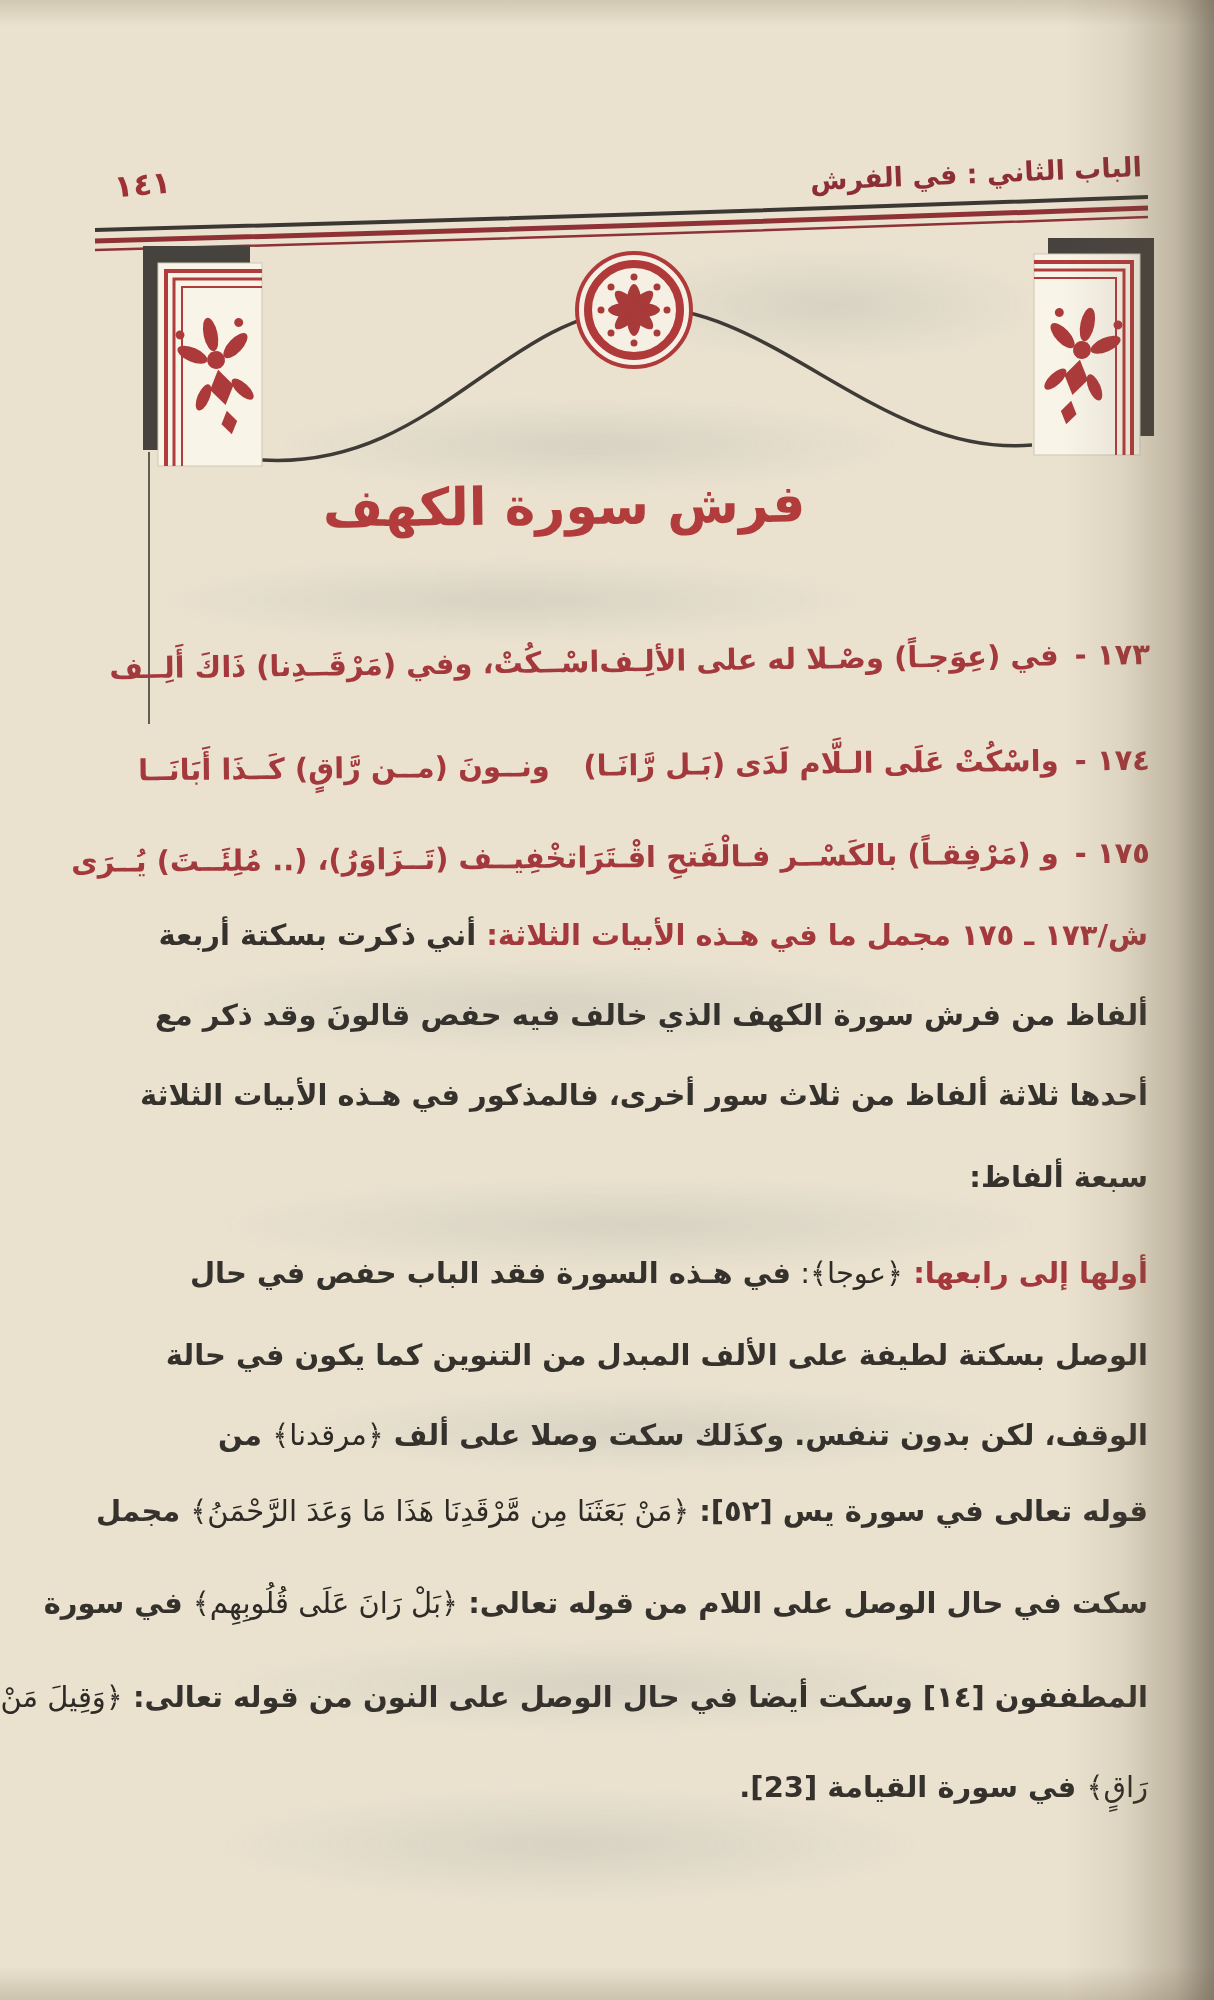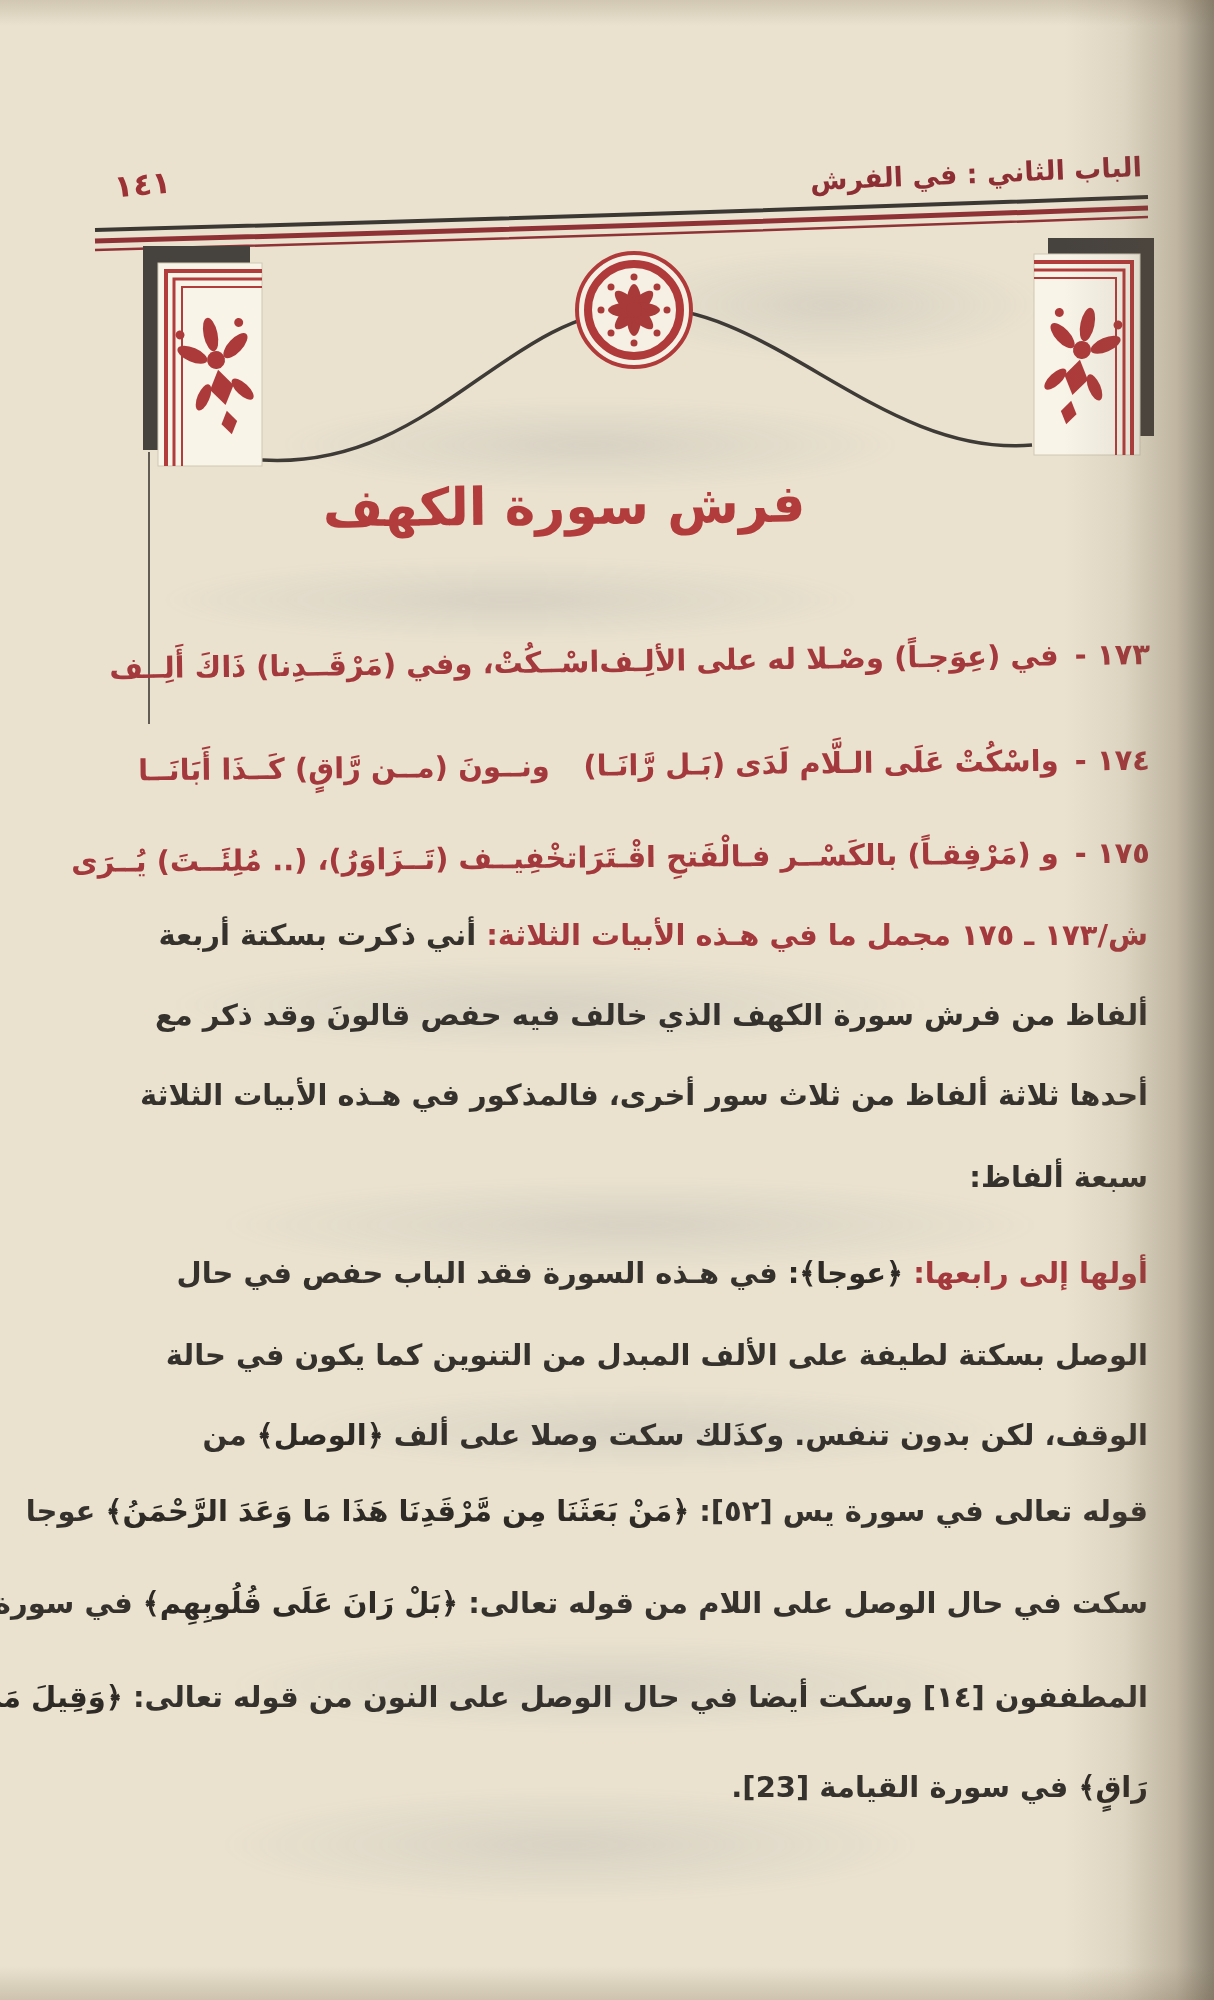"﴿عوجا﴾:" .quote { font-weight: bold -> normal }
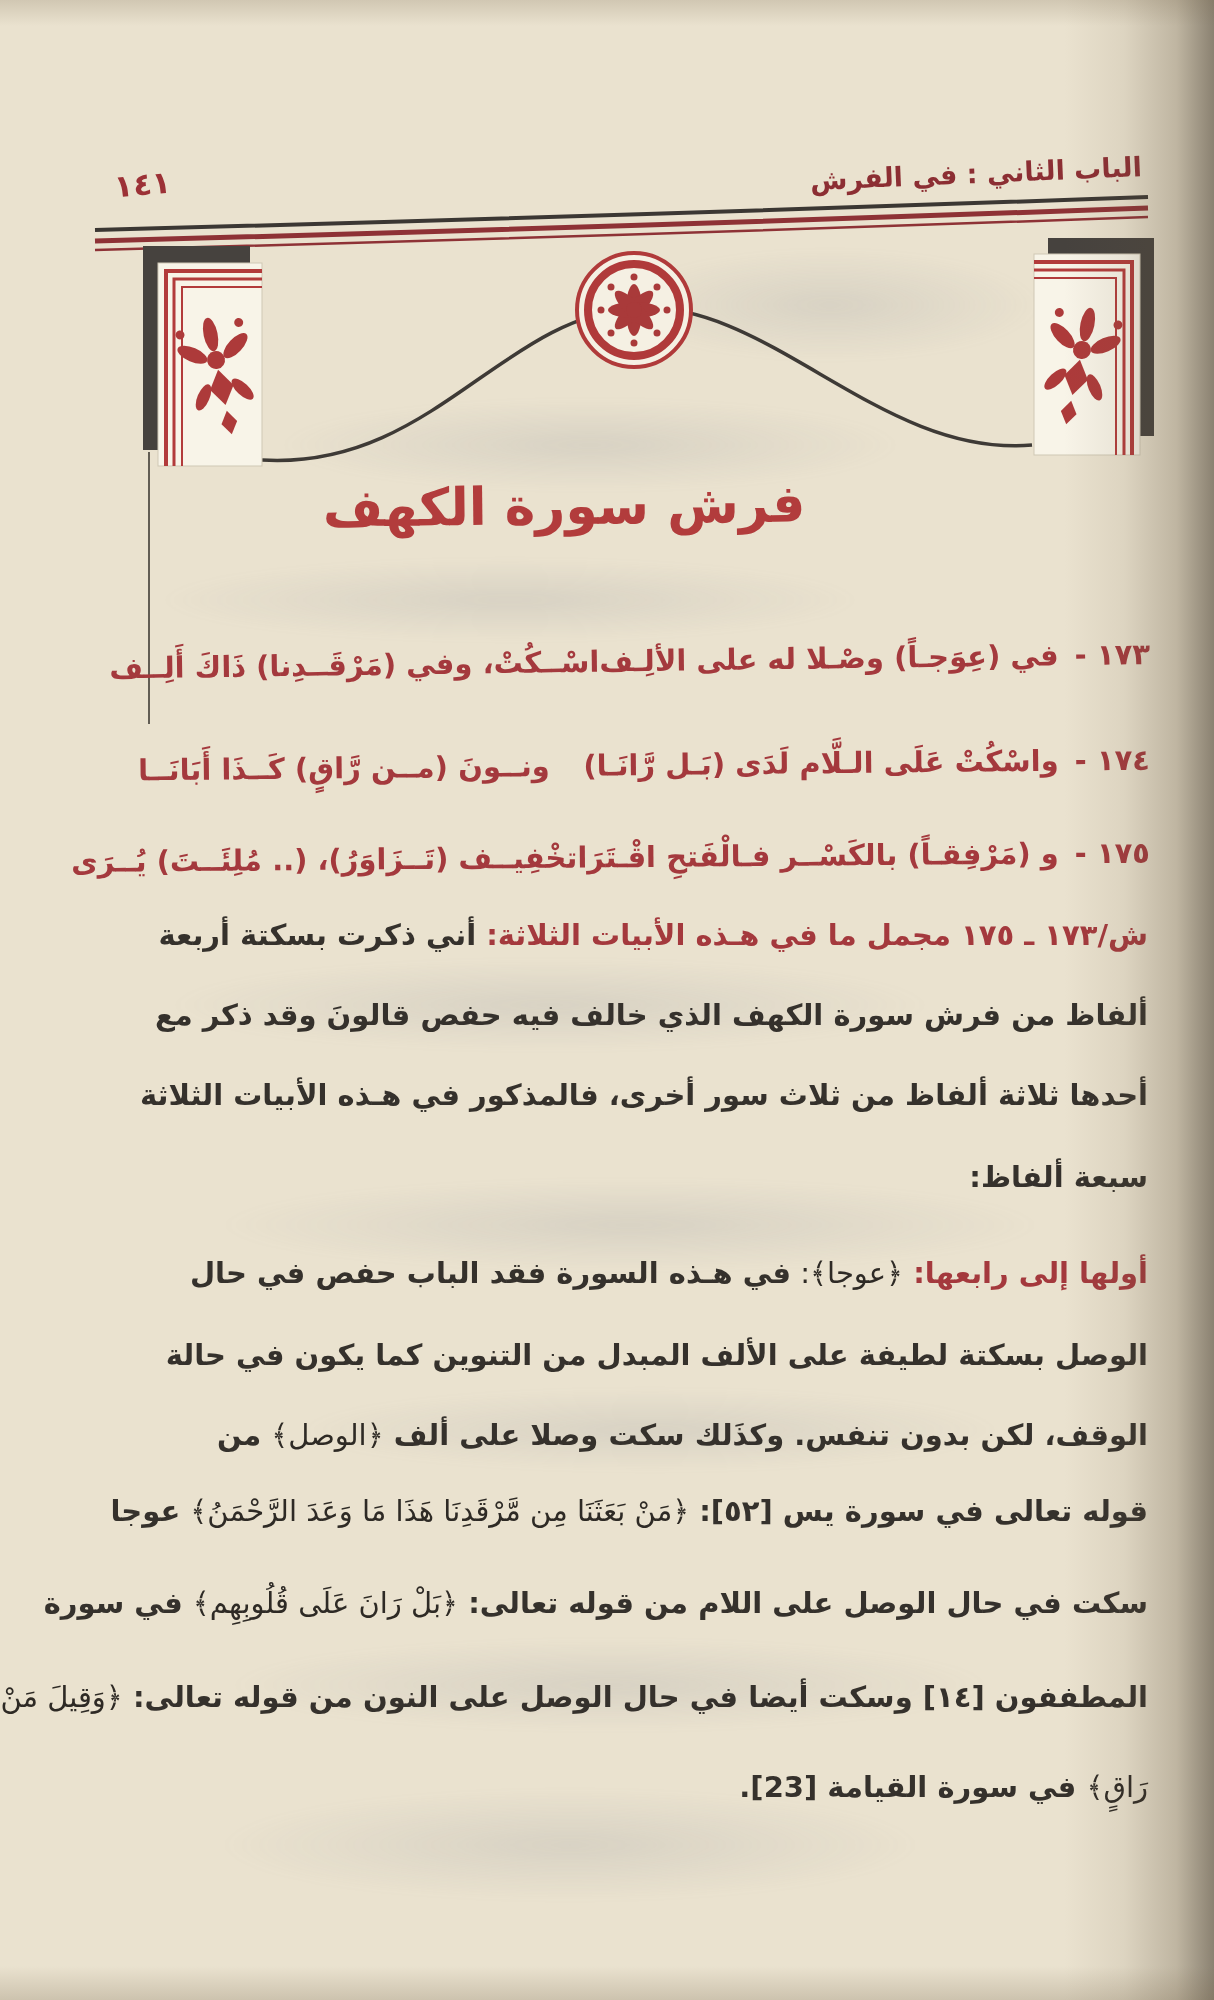"﴿الوصل﴾" span.quote { text: الوصل -> مرقدنا }
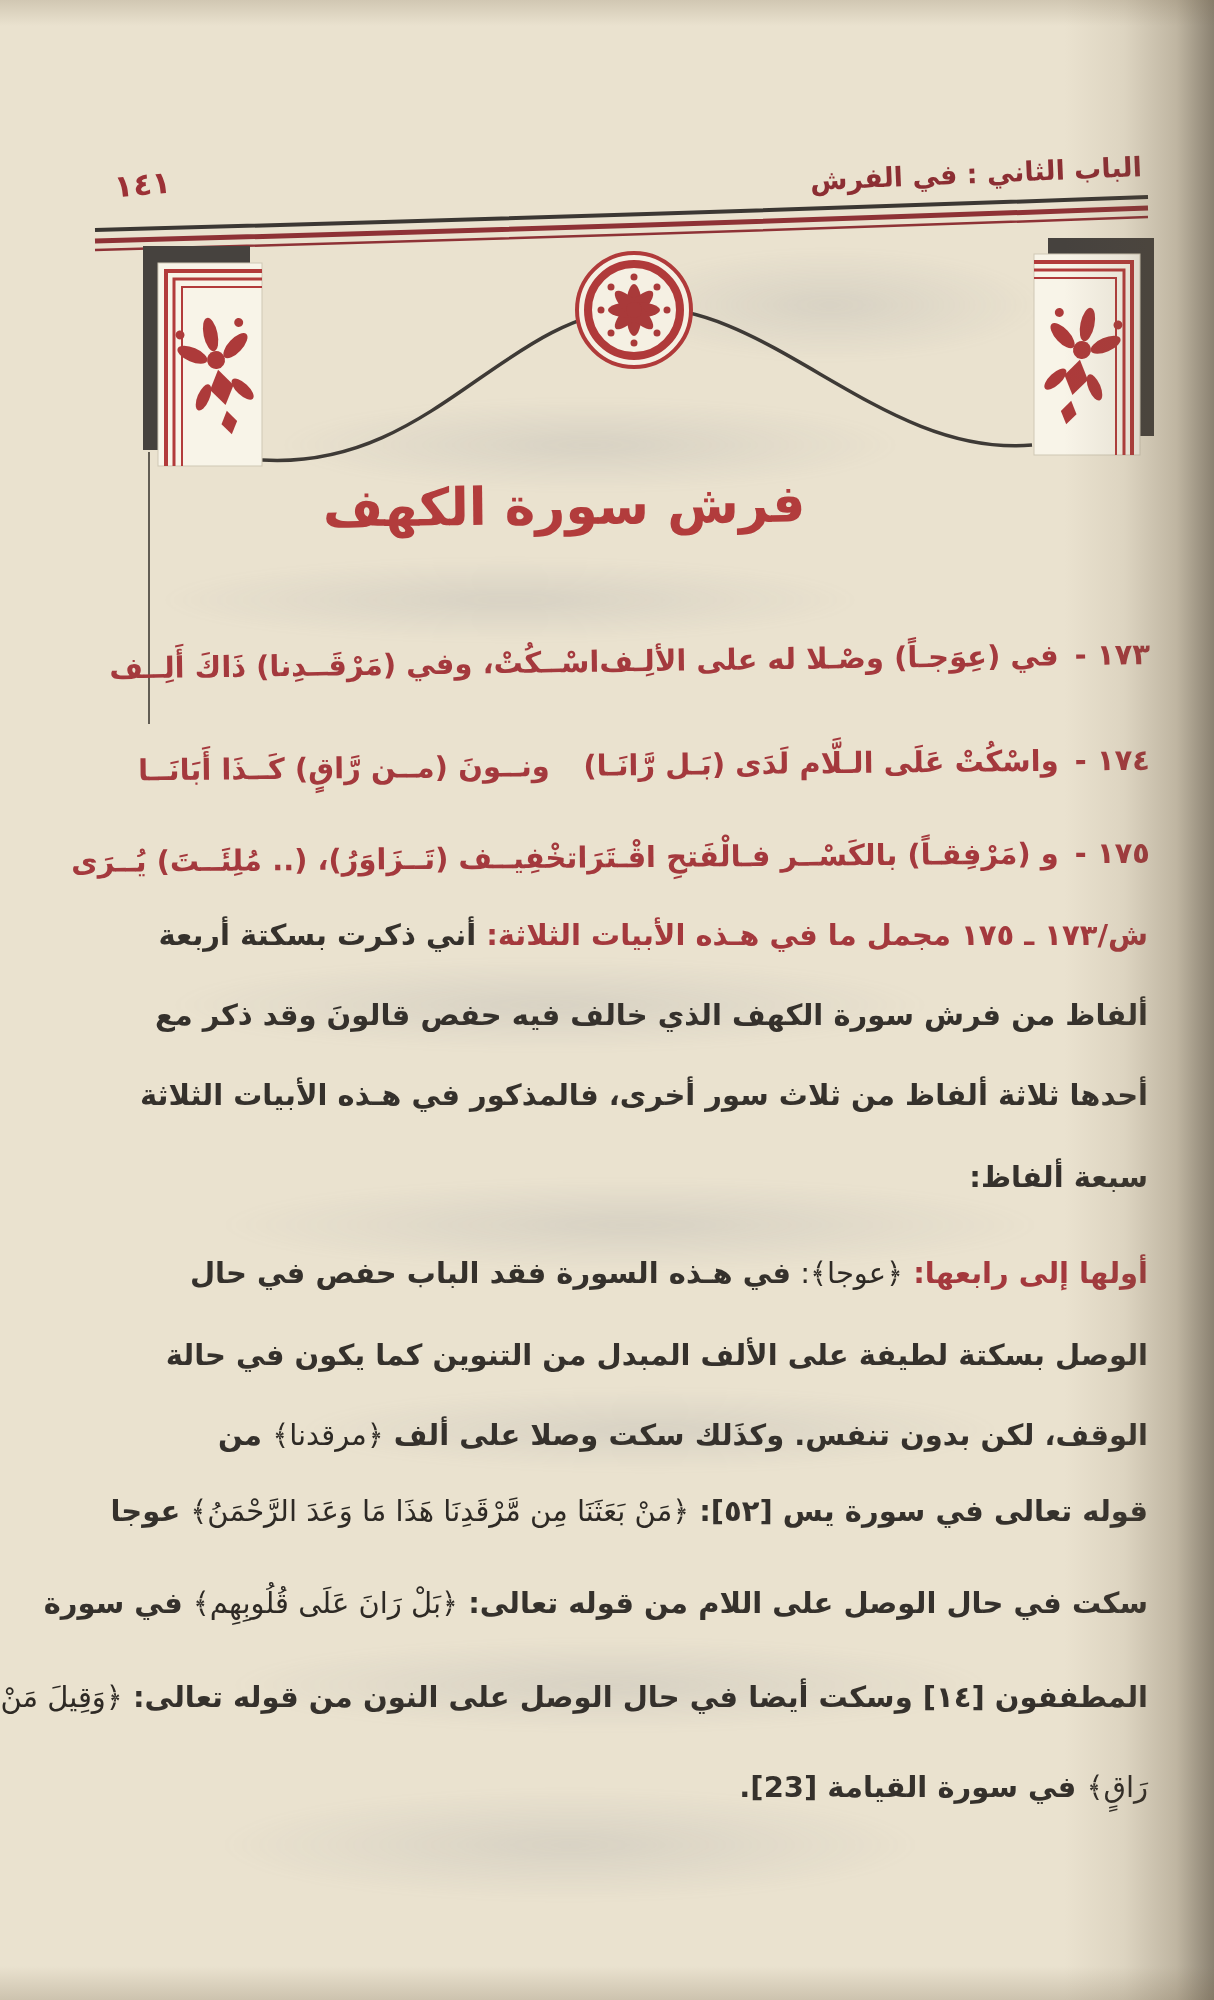"عوجا" span { text: عوجا -> مجمل }
